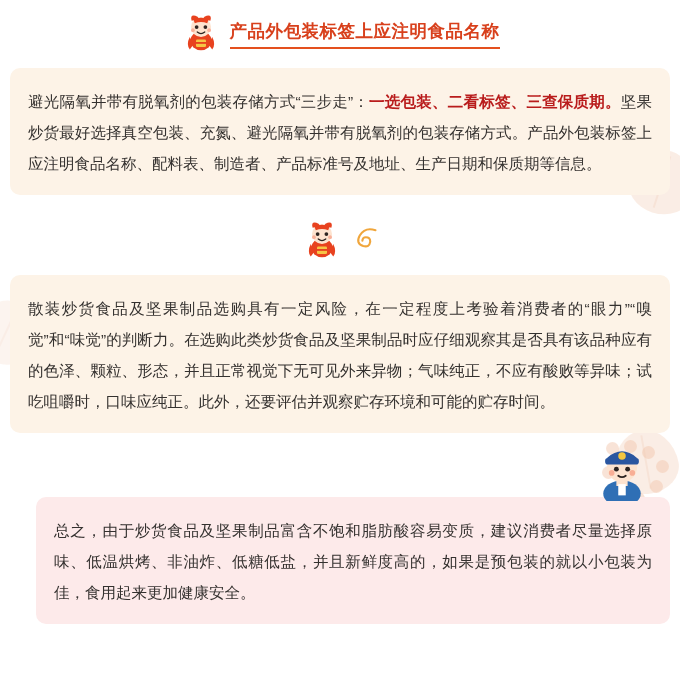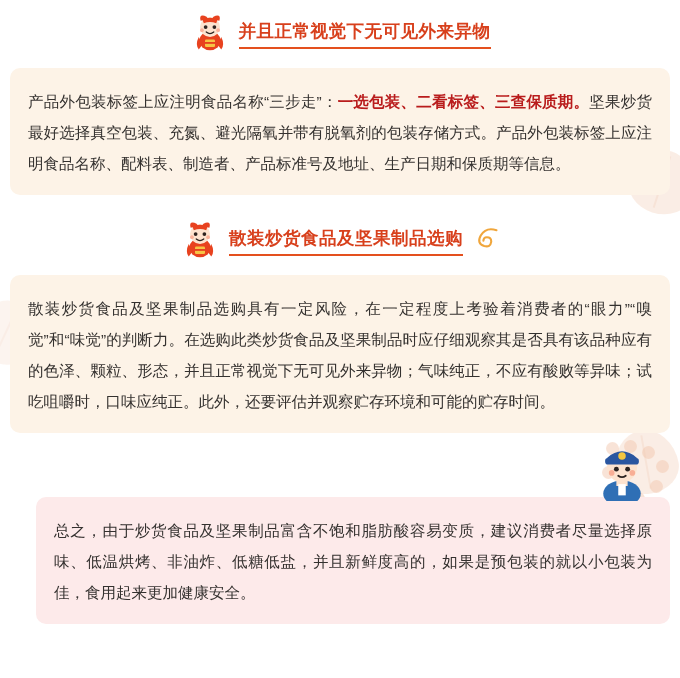"并且正常视觉下无可见外来异物" span.header-title { text: 并且正常视觉下无可见外来异物 -> 产品外包装标签上应注明食品名称 }
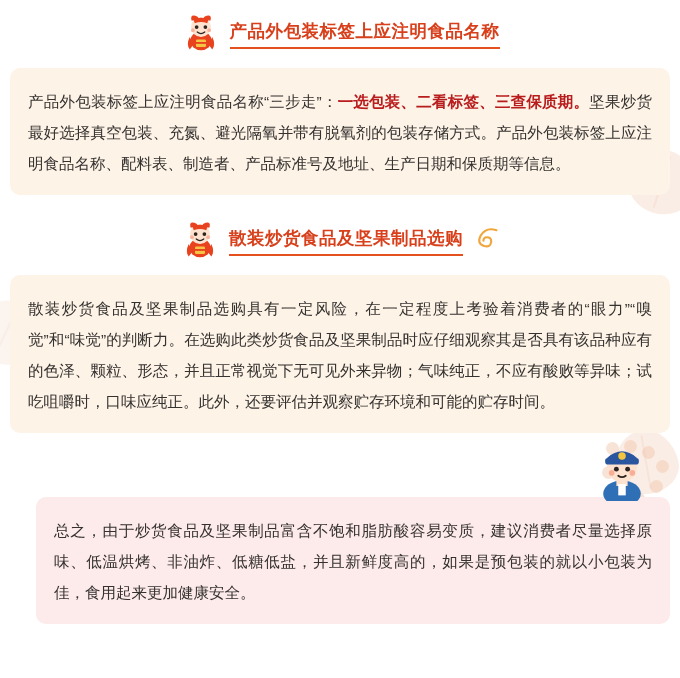"产品外包装标签上应注明食品名称“三步走”：" span { text: 产品外包装标签上应注明食品名称 -> 避光隔氧并带有脱氧剂的包装存储方式 }
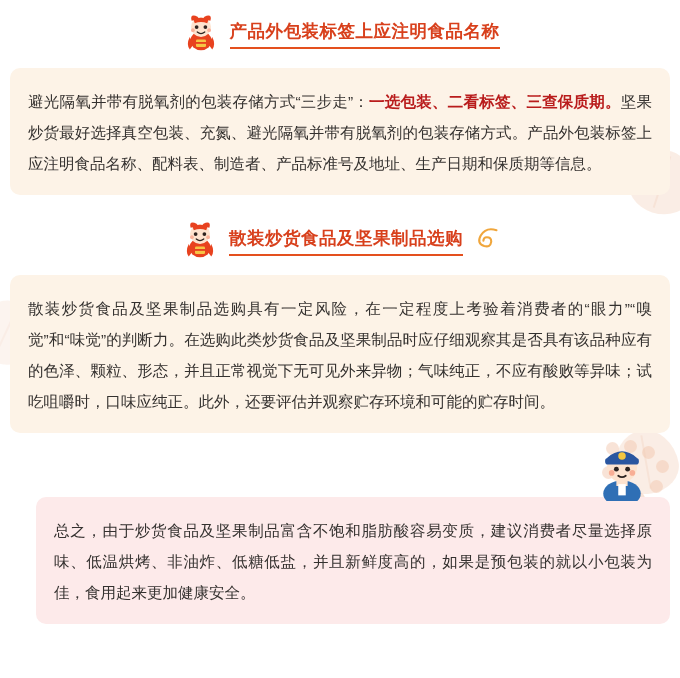"散装炒货食品及坚果制品选购" span.underline-wrap { html: <span> <span>散装炒货食品及坚果制品选购</span> <span></span> </span> -> none }
